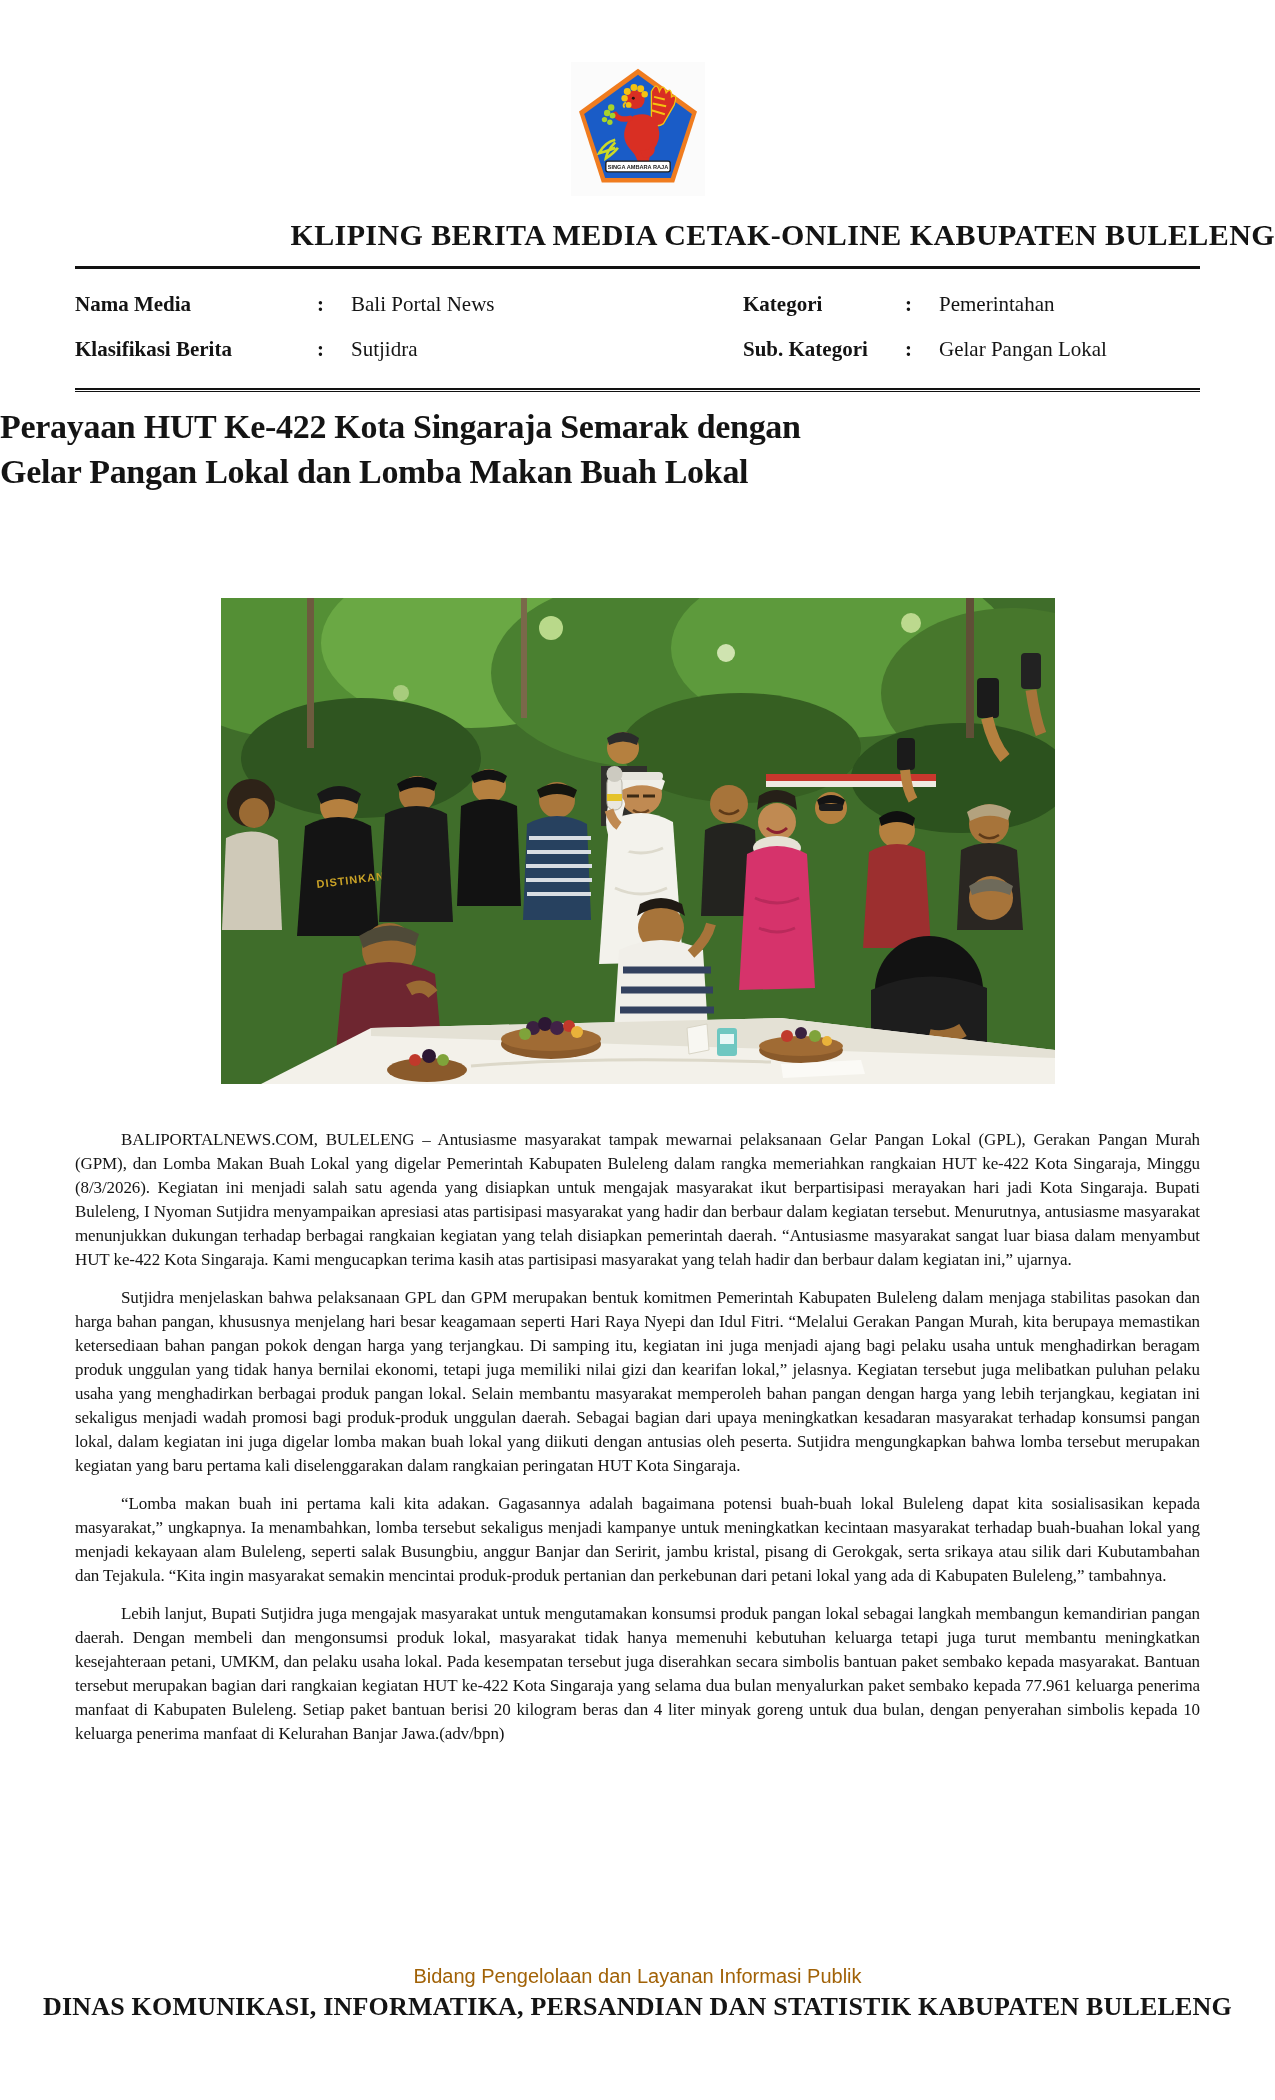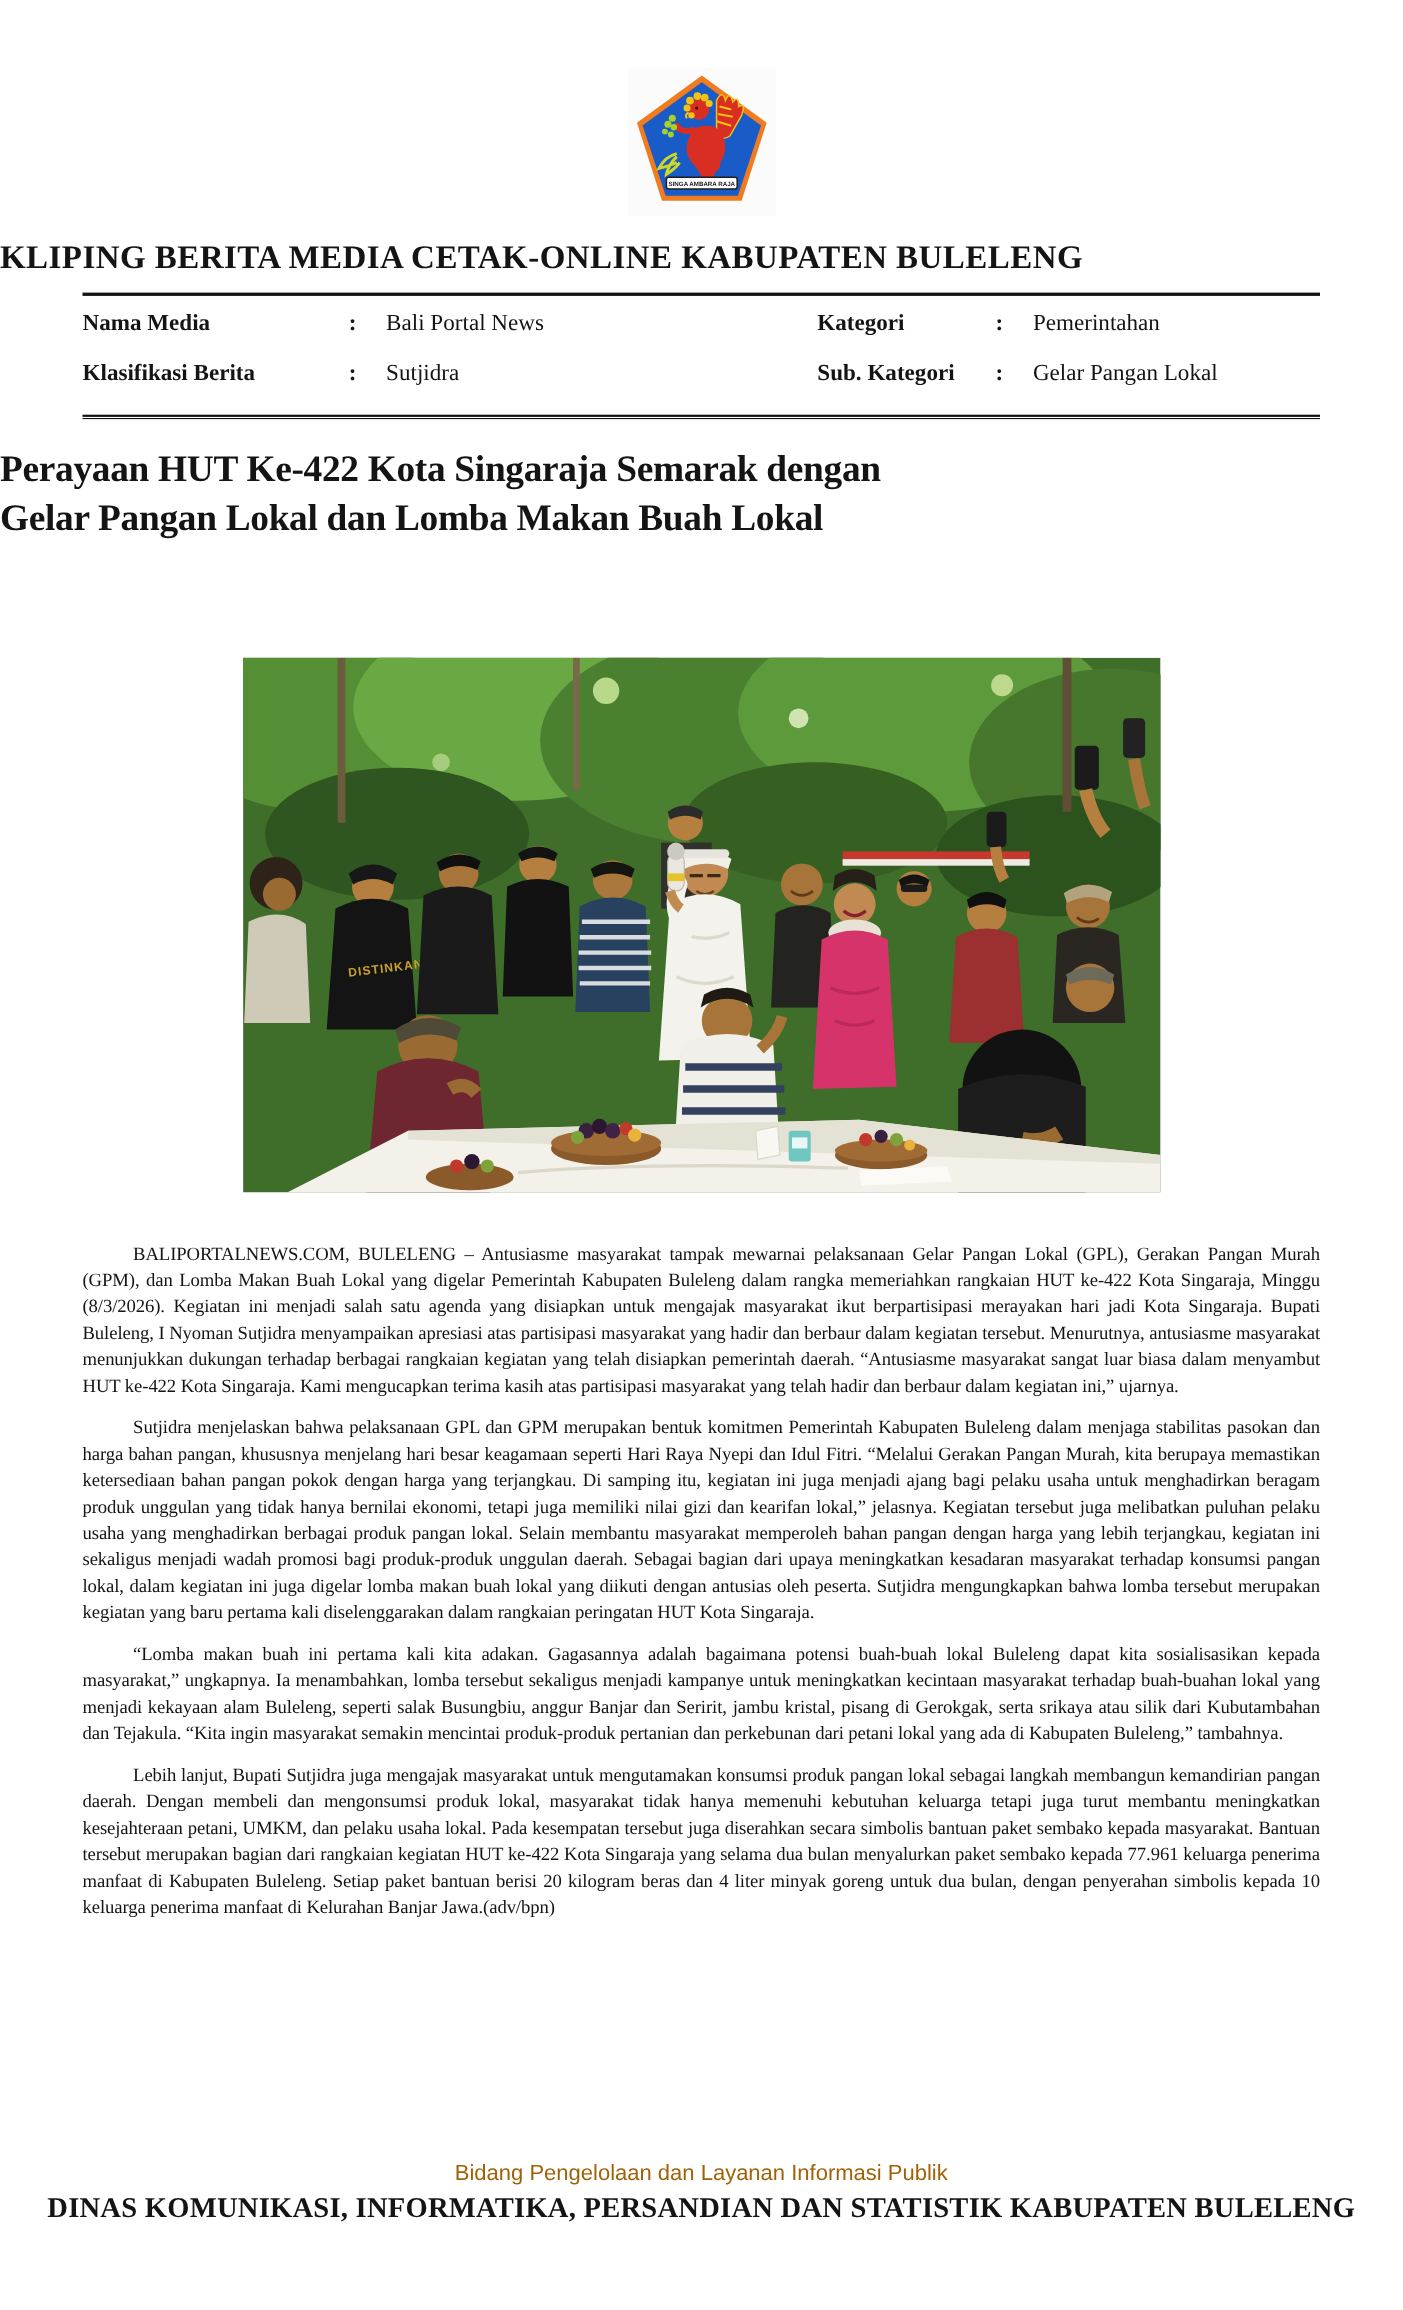"KLIPING BERITA MEDIA CETAK-ONLINE" .doc-title { text-align: left -> right }
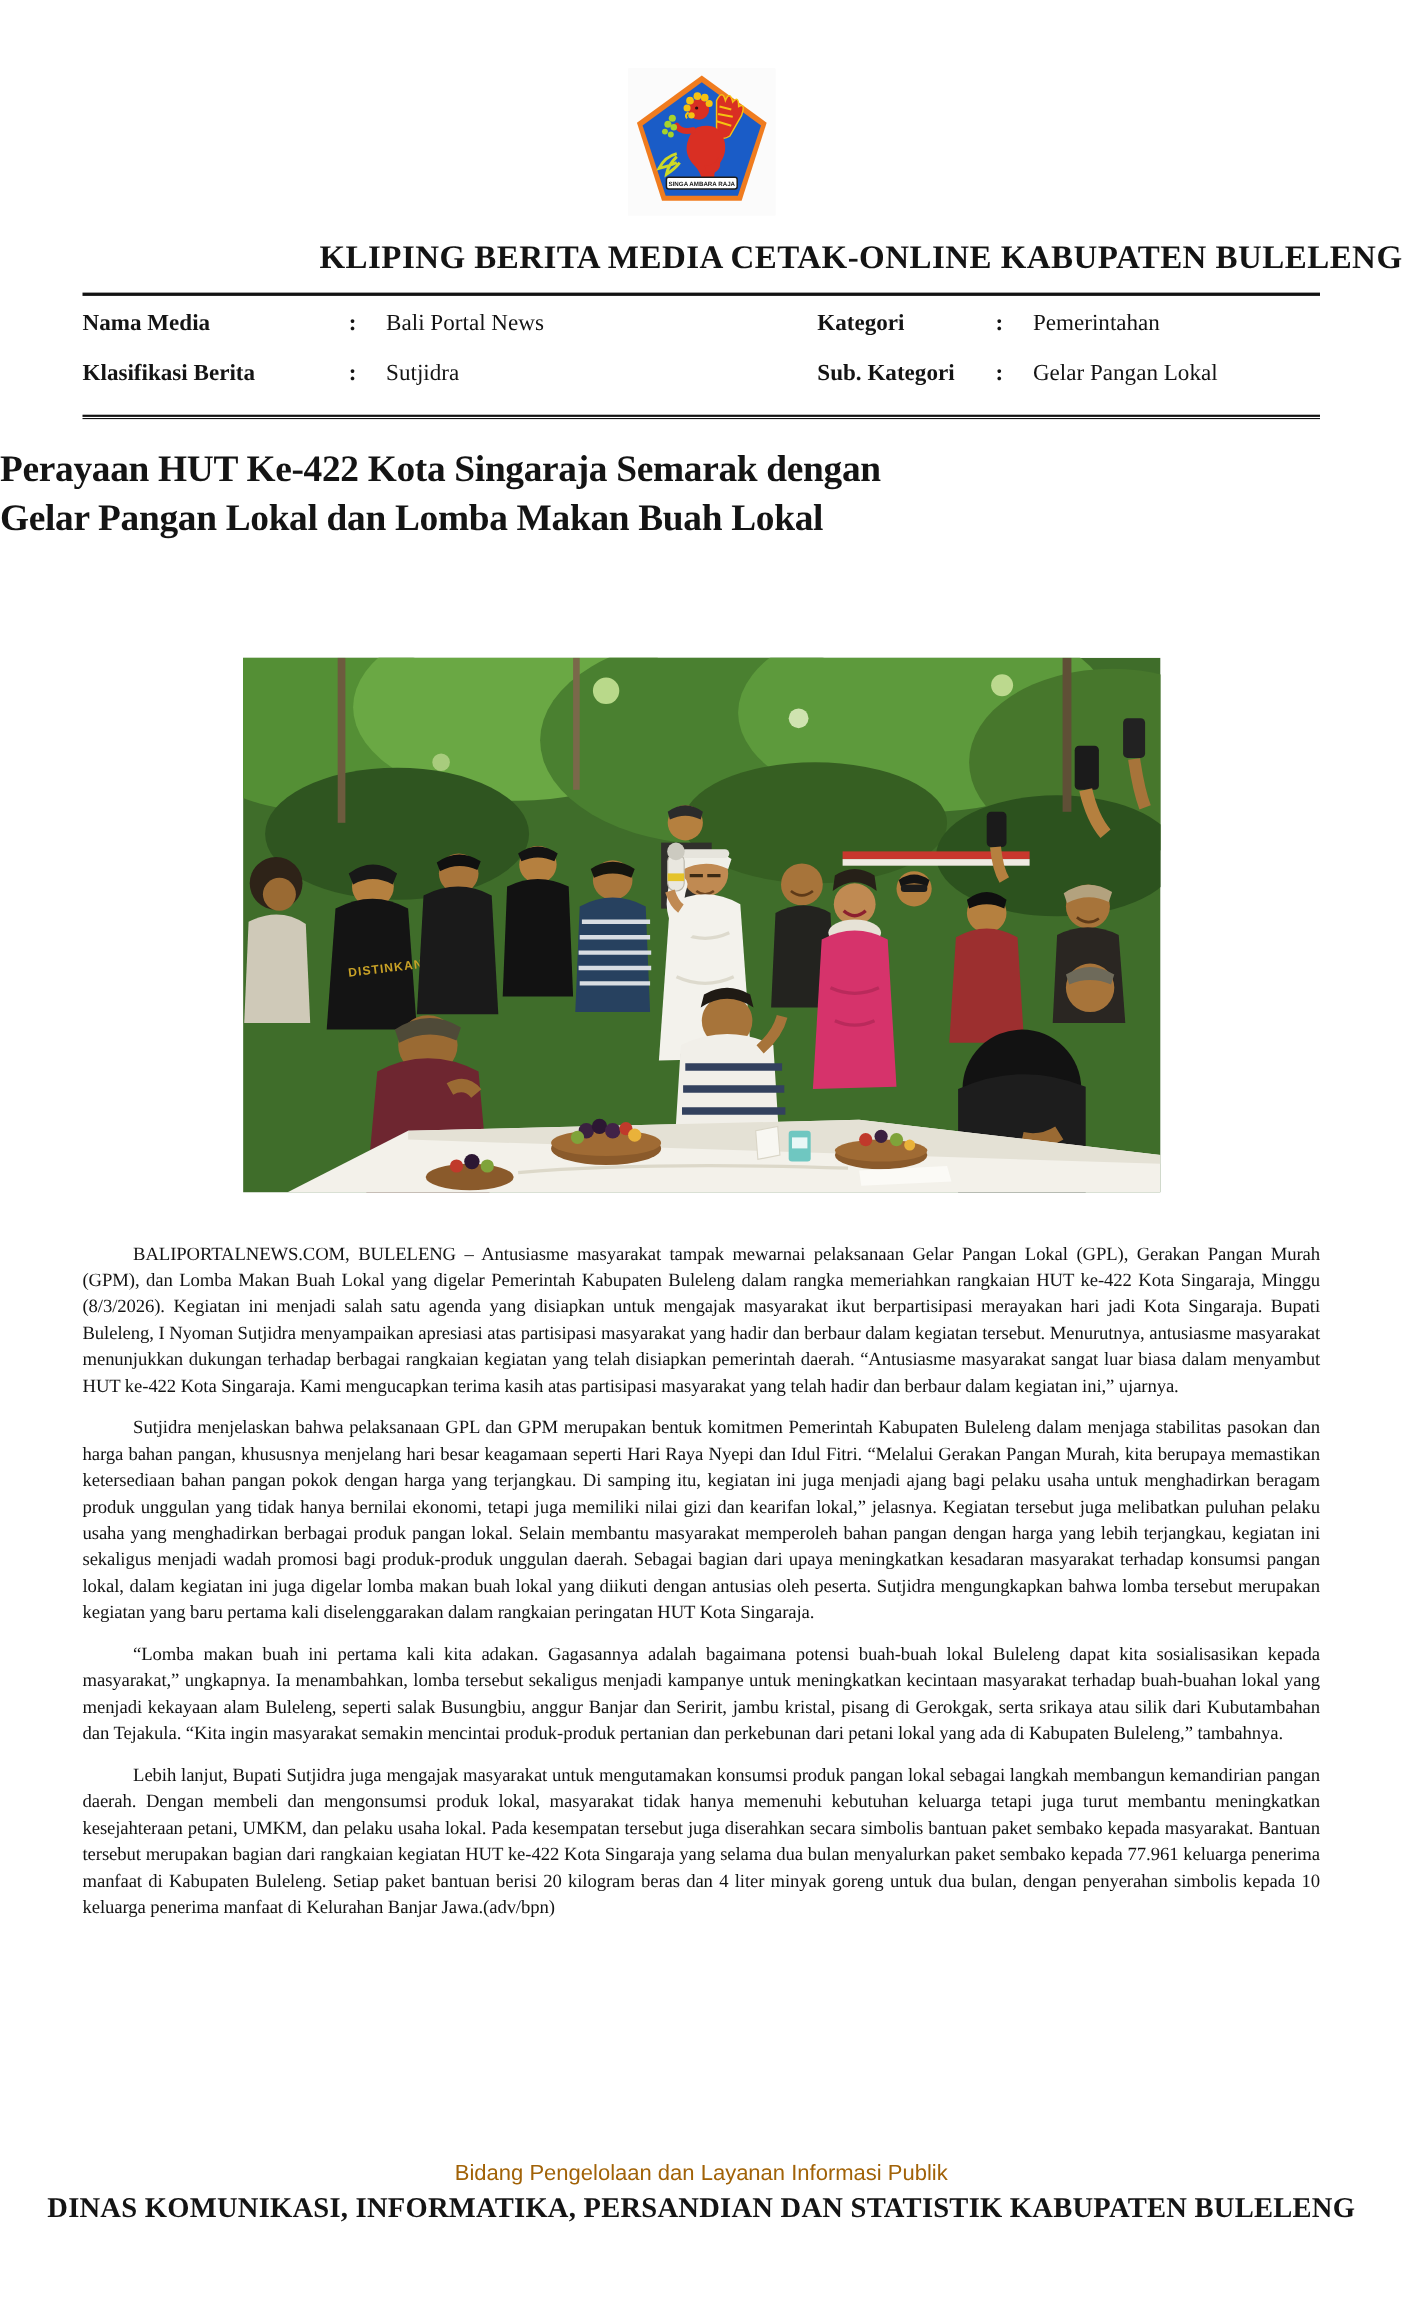"Nama Media" .meta { padding-top: 12px -> 23px }
